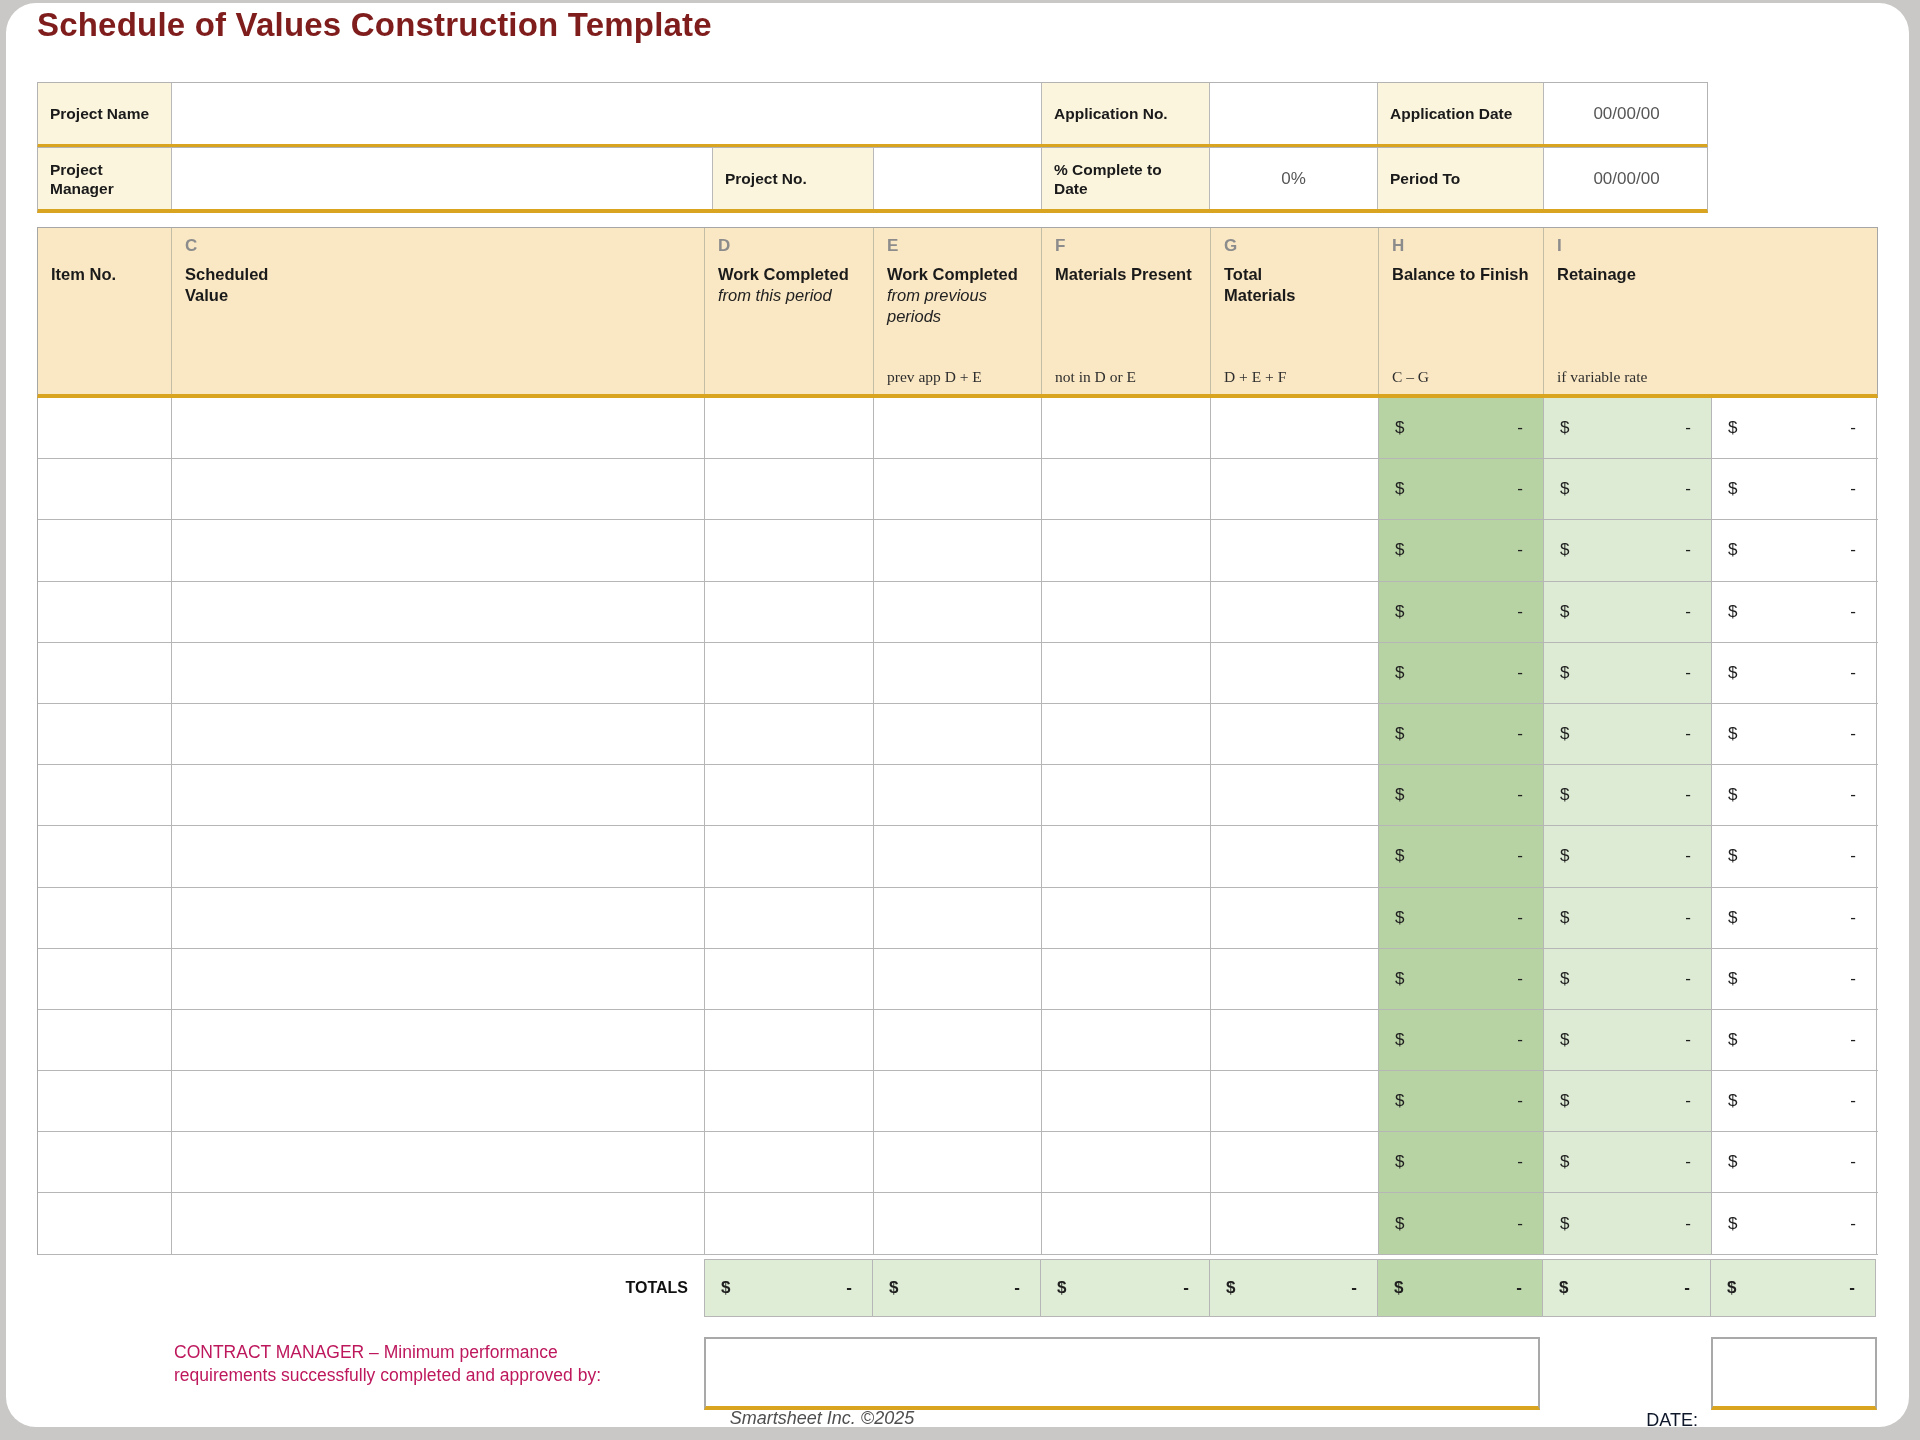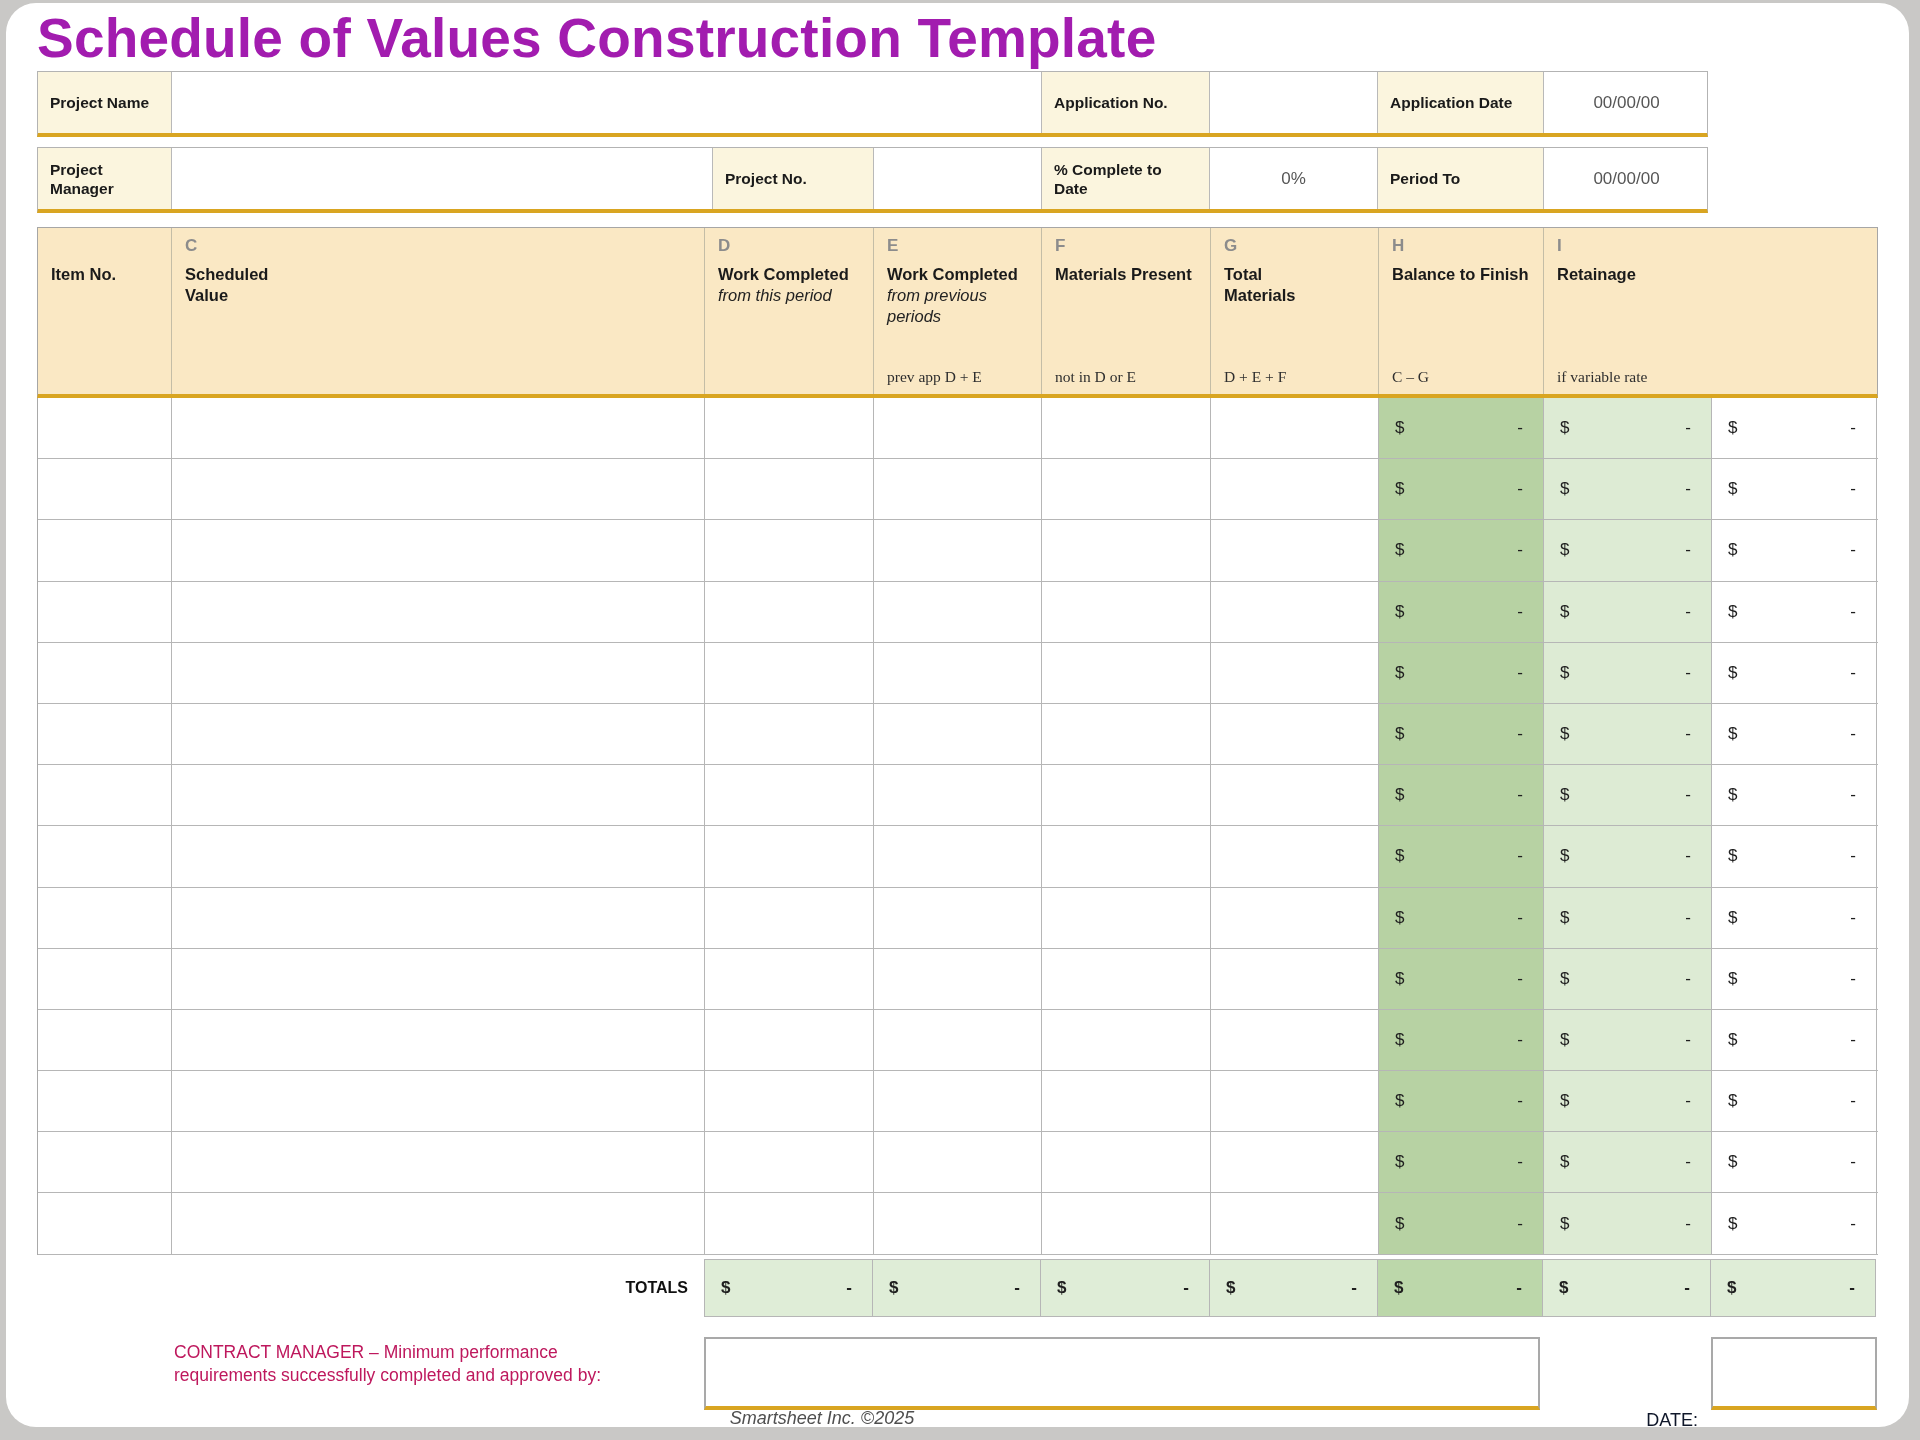"Schedule of Values Construction Template" .title { color: #a21caf -> #7f1d1d; font-size: 55px -> 33px }
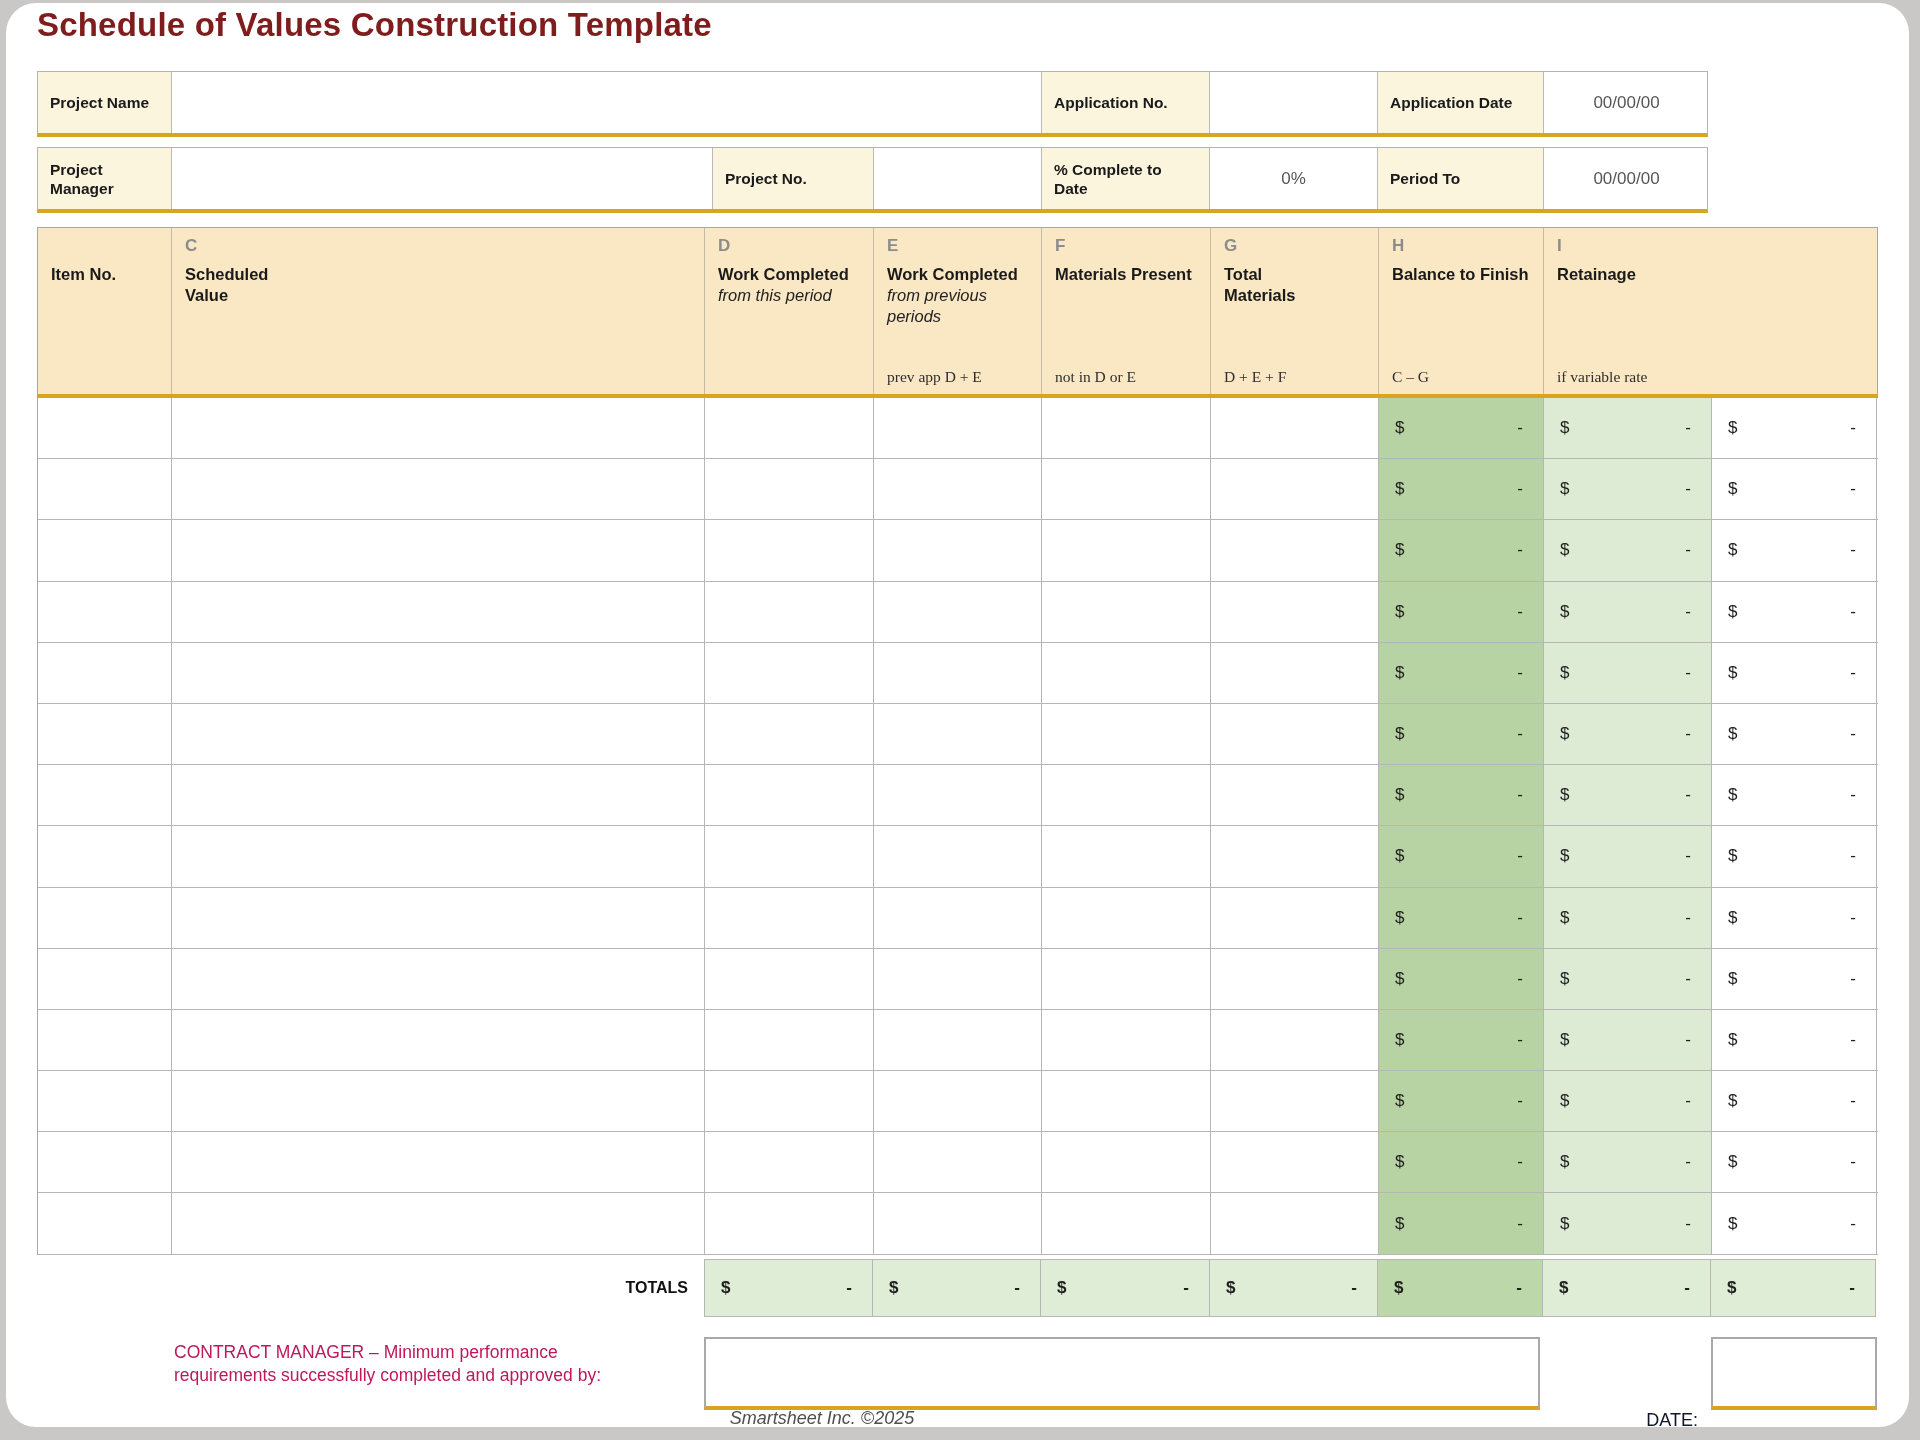"Project Name" .form1 { top: 71px -> 82px }
